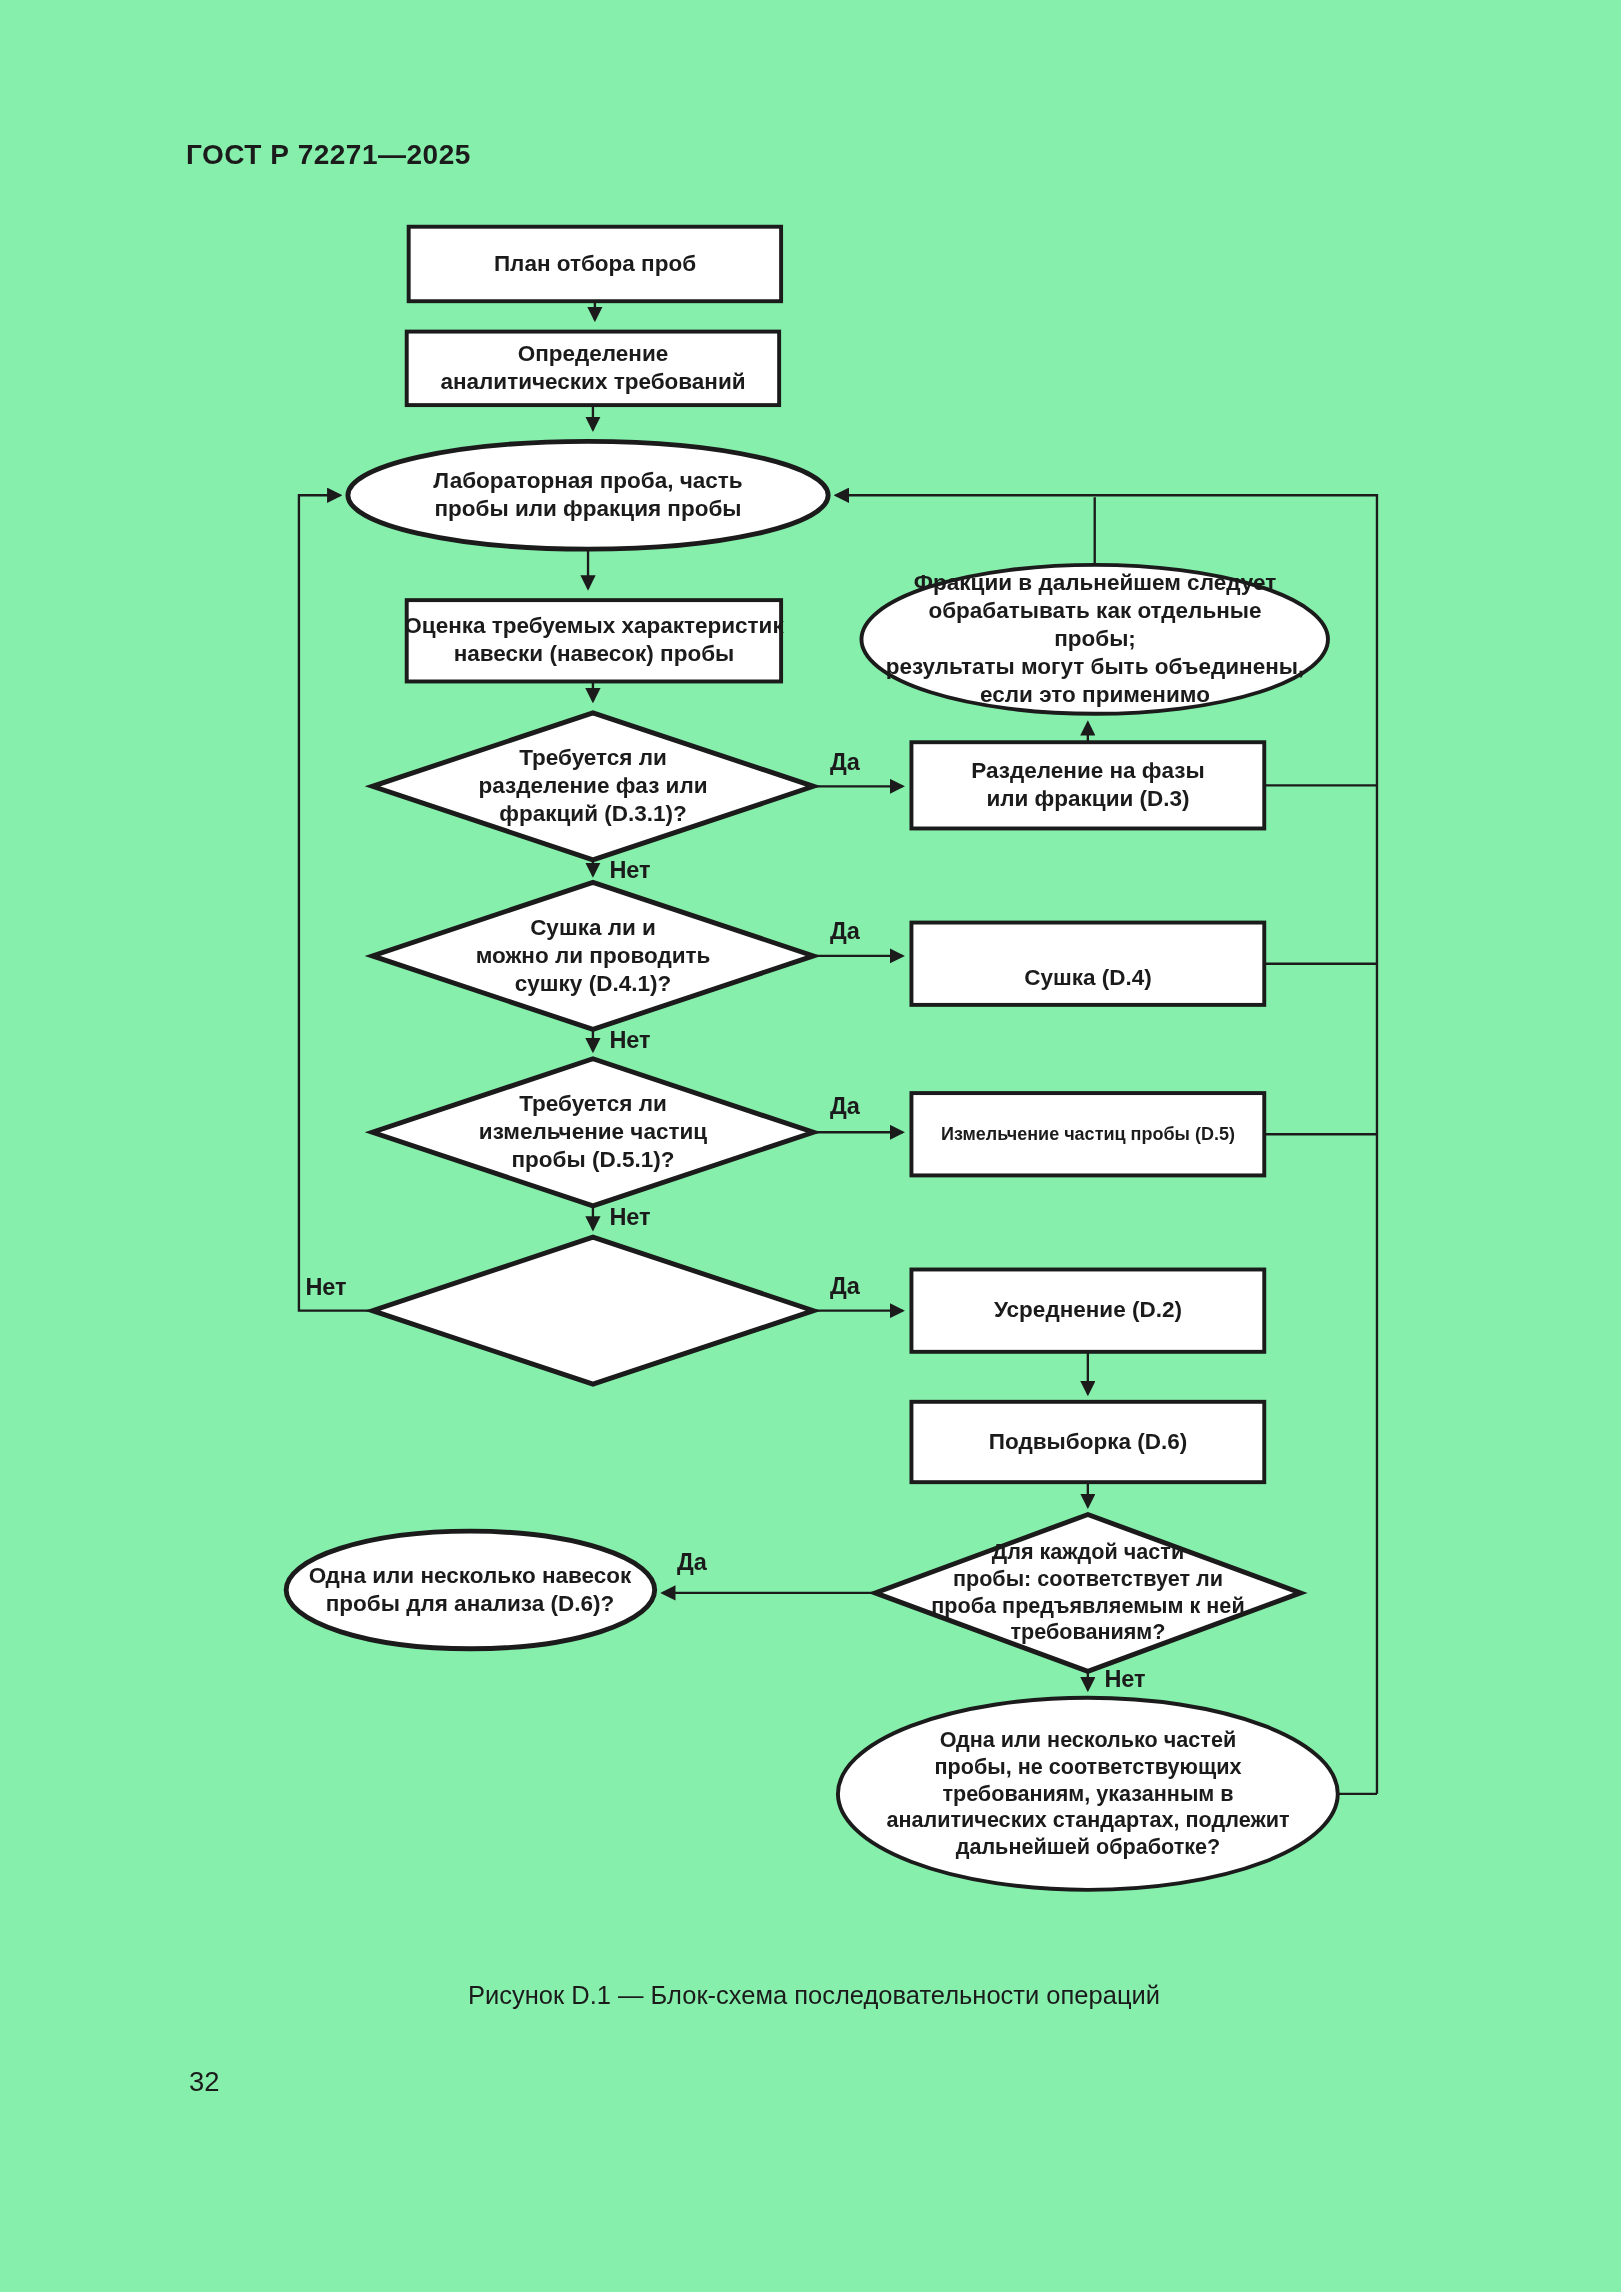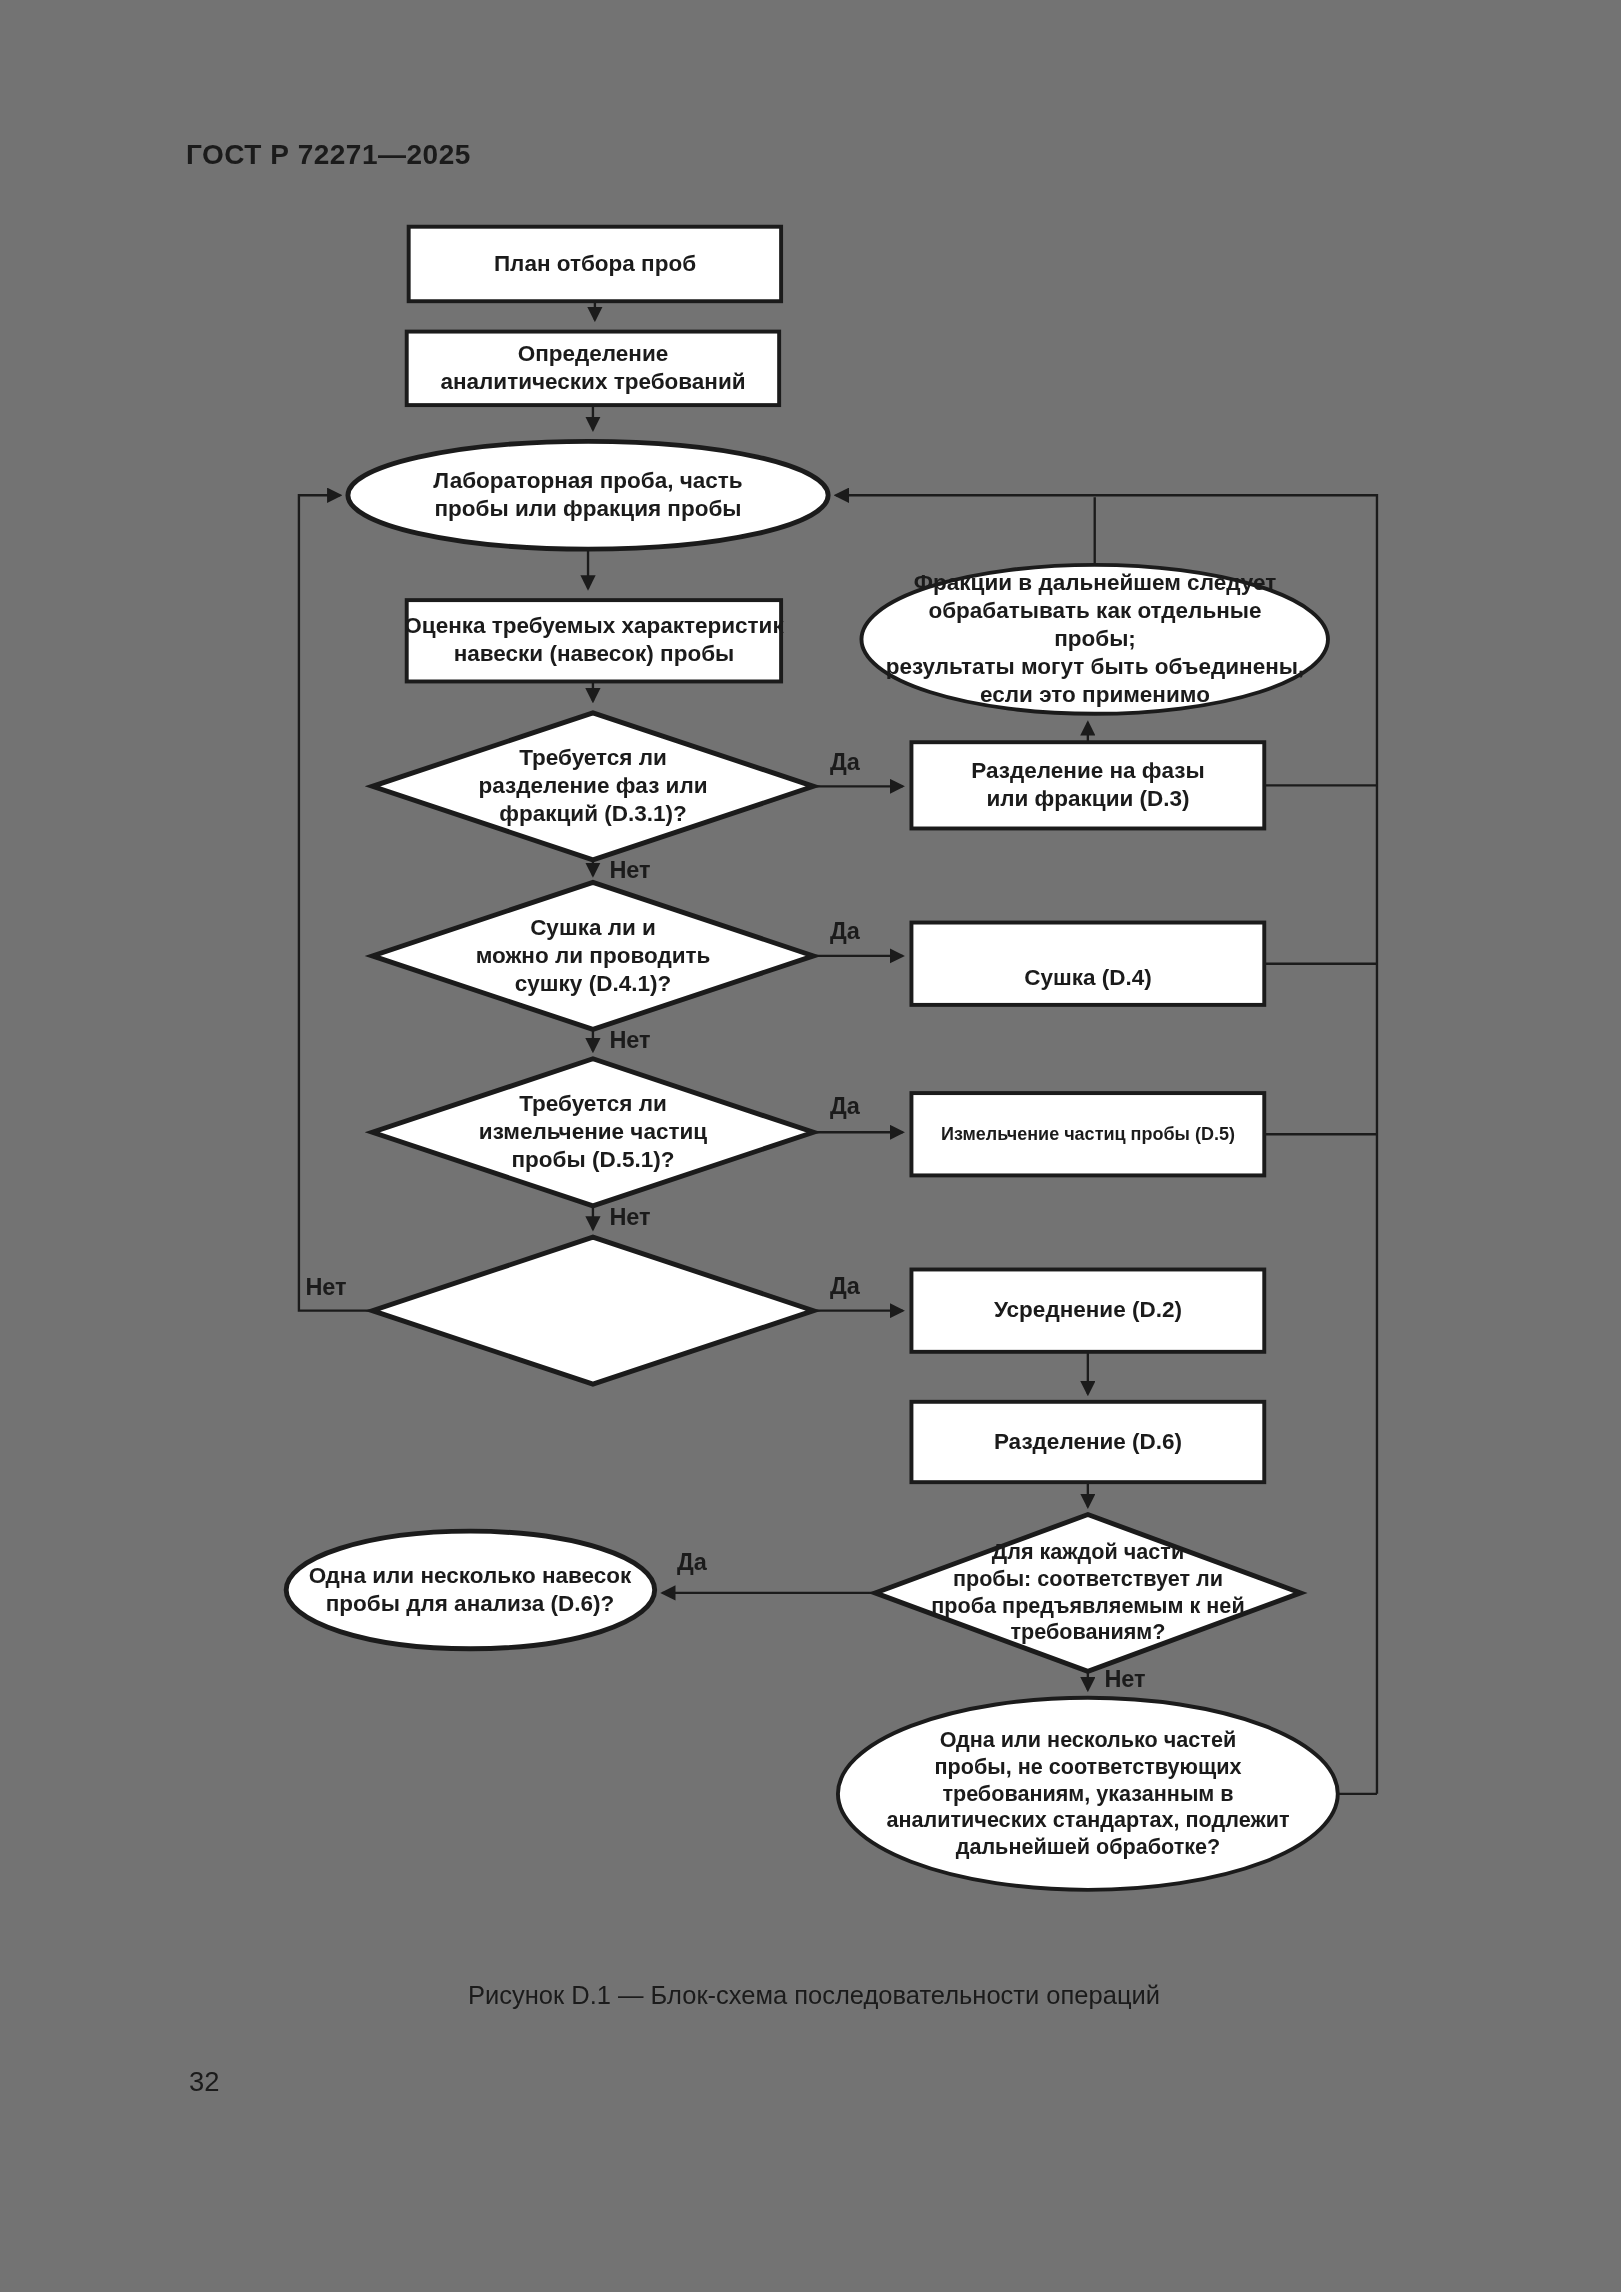"ГОСТ Р 72271—2025" .page { background: #737373 -> #86efac }
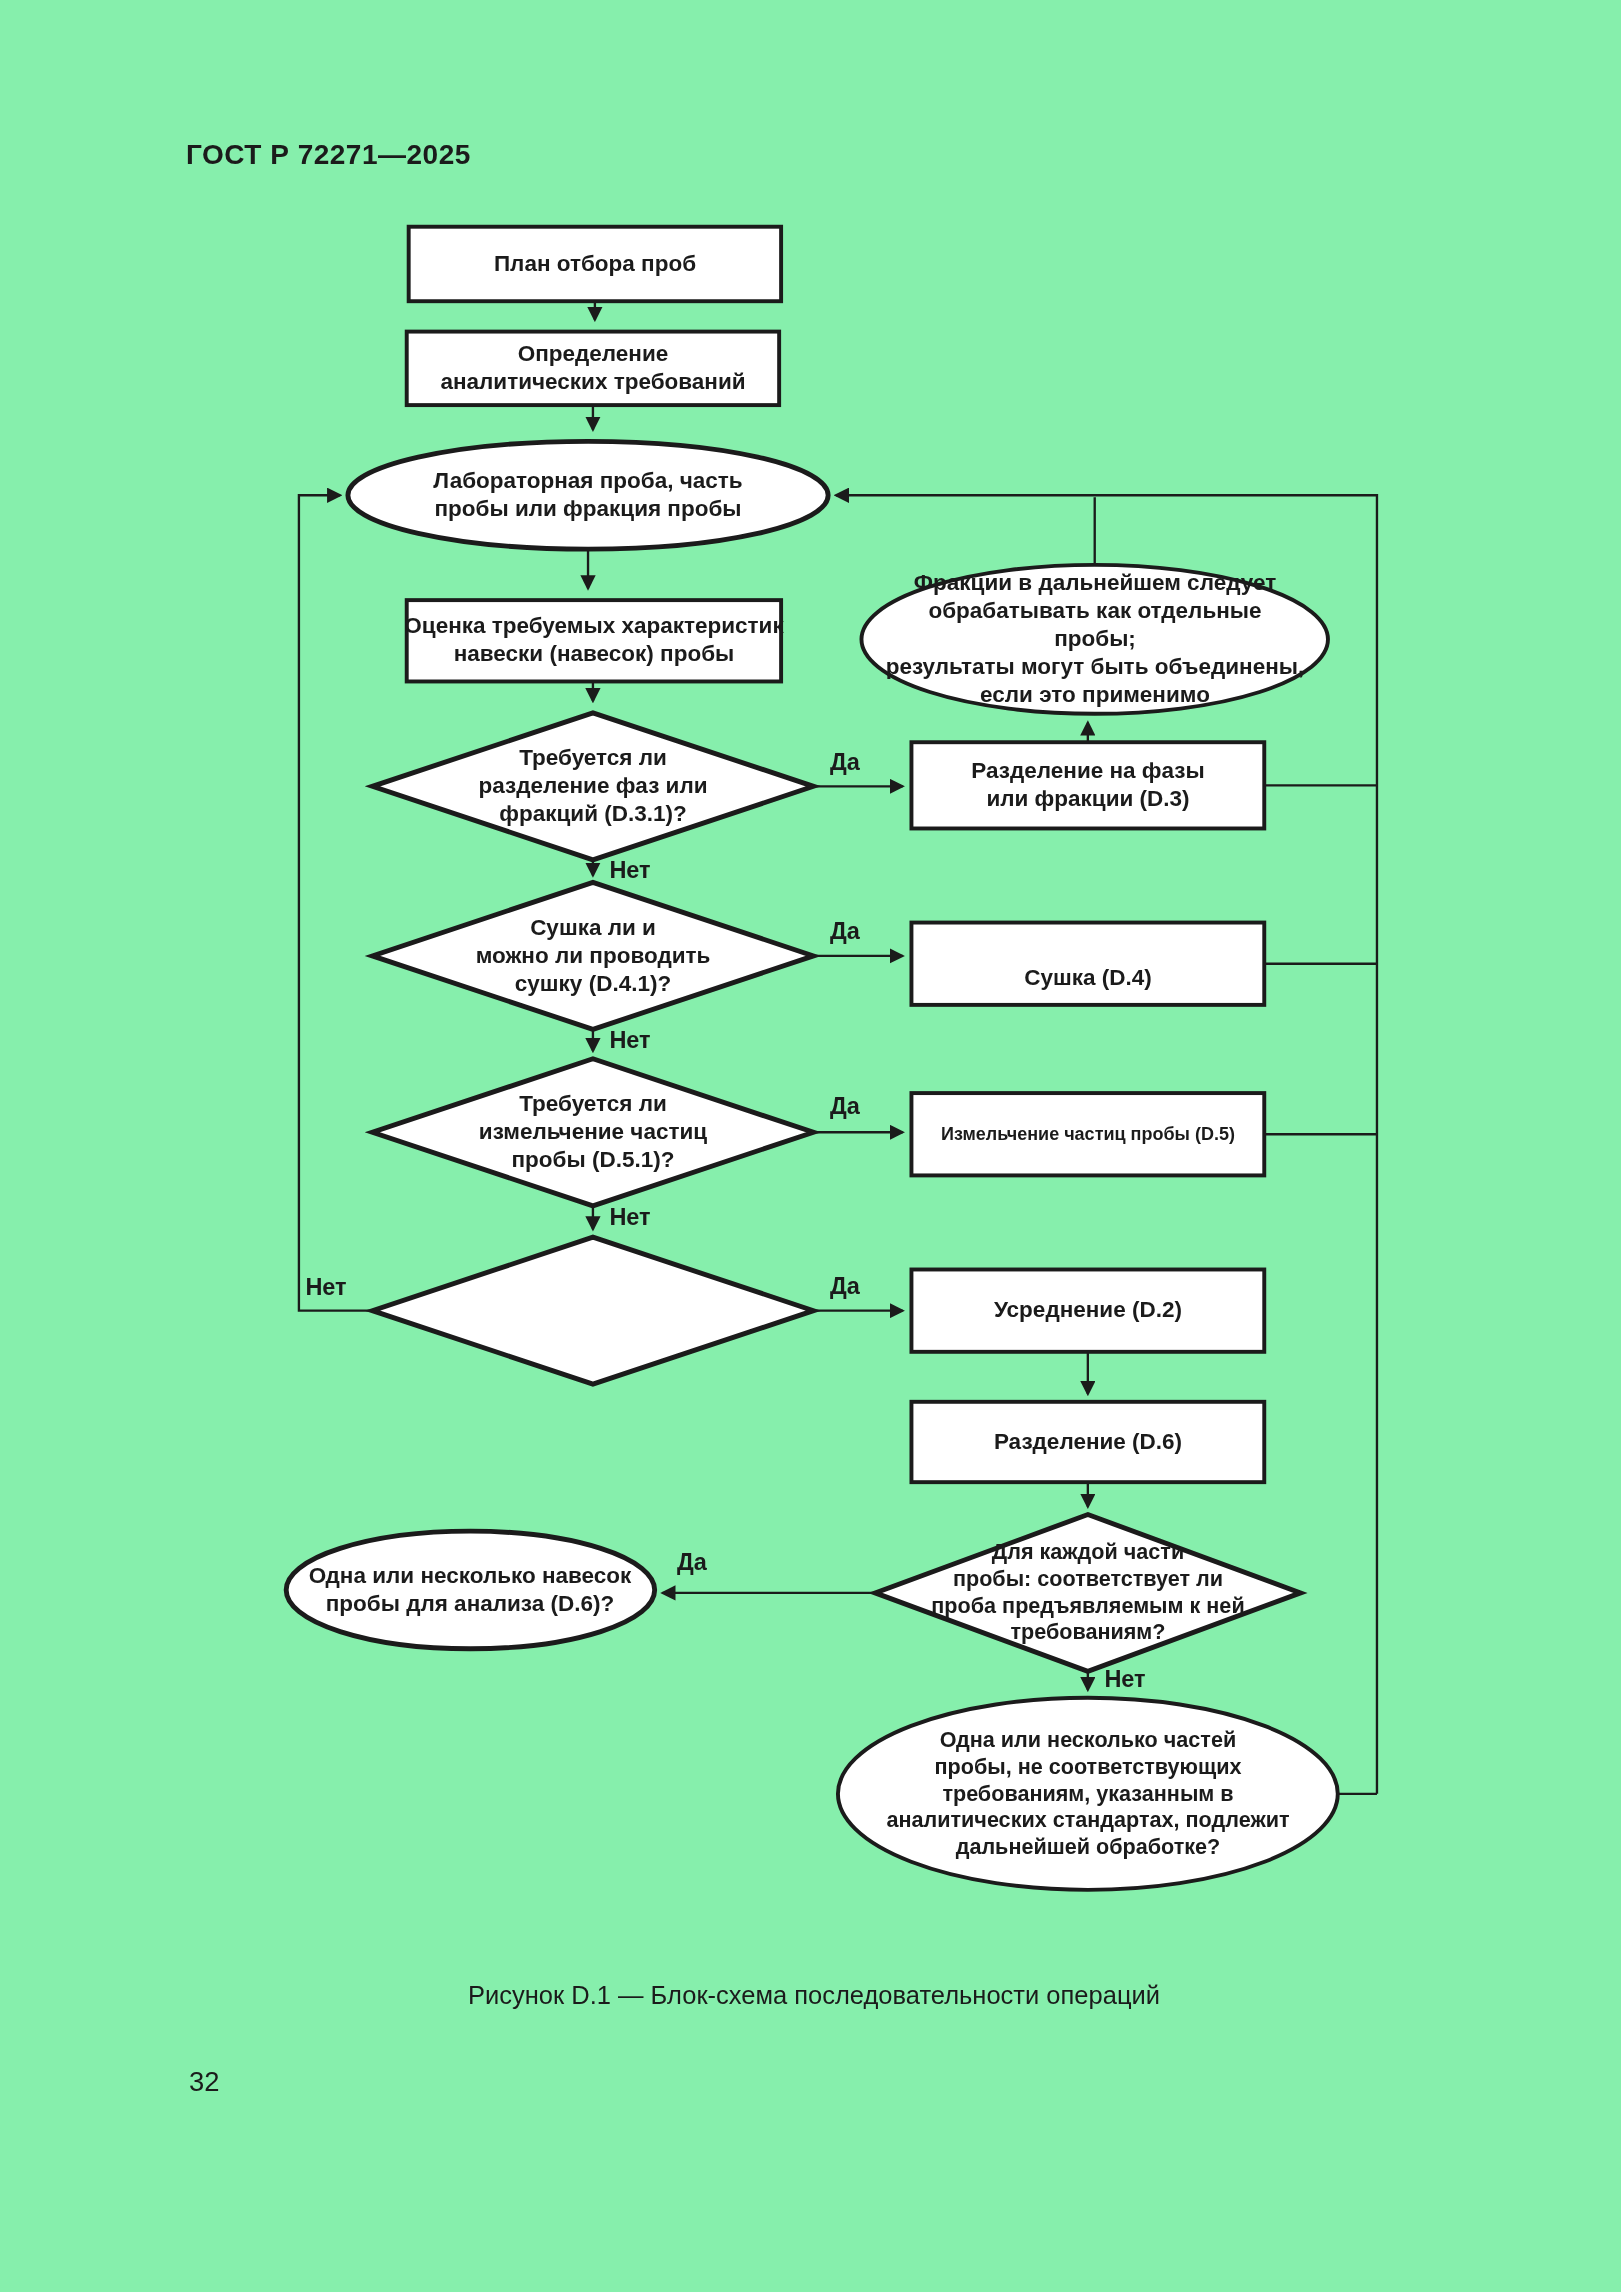"Разделение (D.6)" div.txt { text: Разделение -> Подвыборка }
